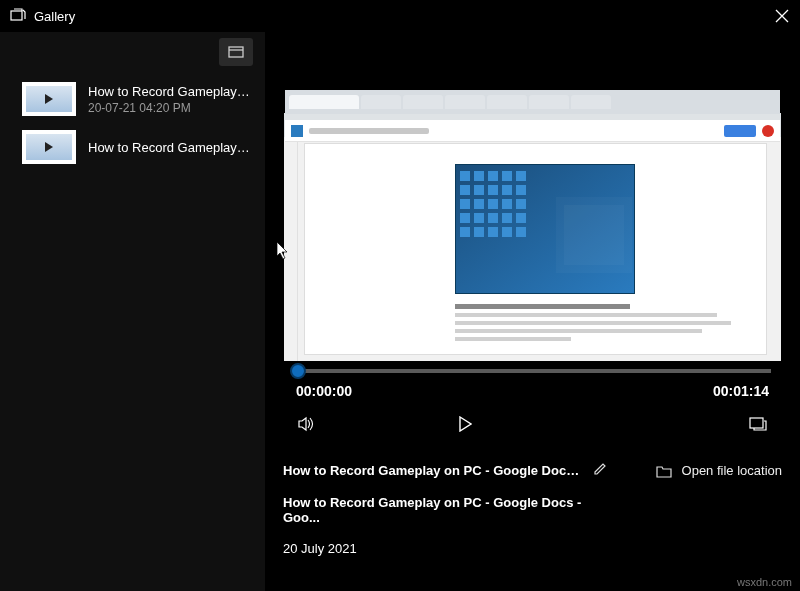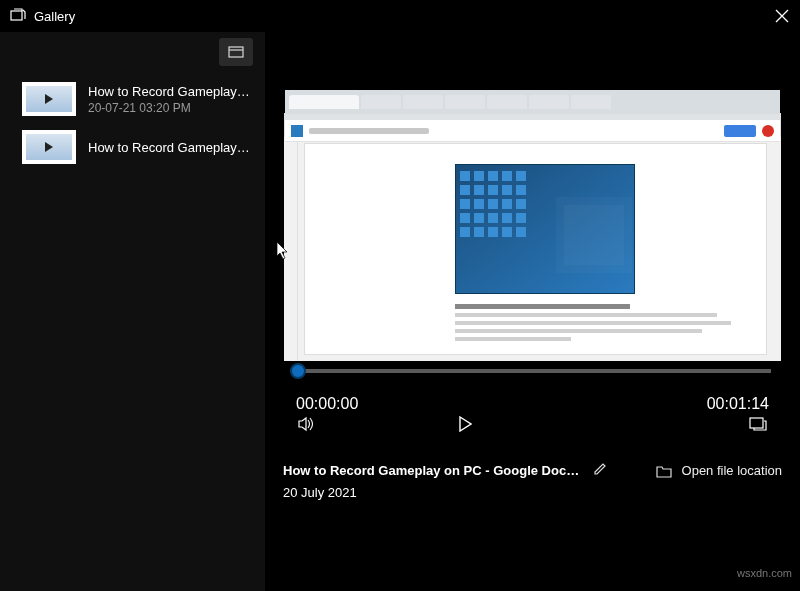"20-07-21 03:20 PM" div.t2 { text: 03:20 -> 04:20 }
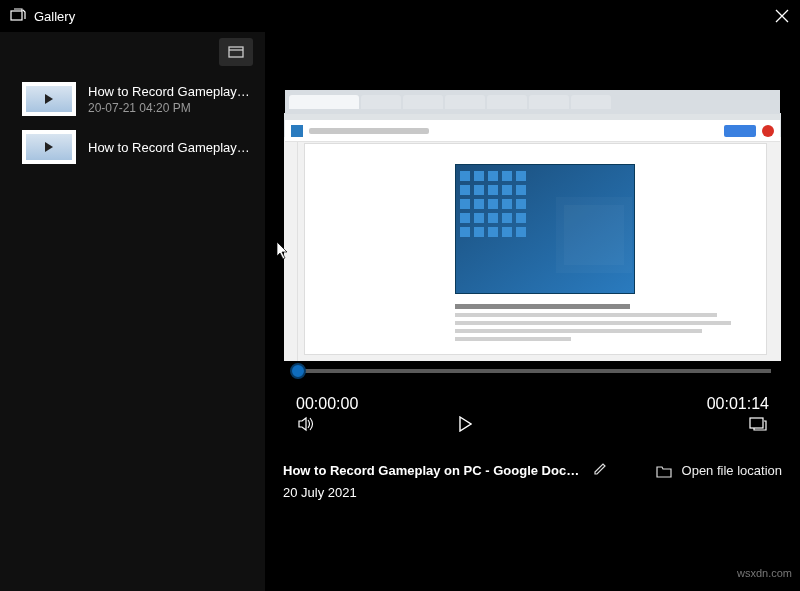"00:00:00" .times { font-size: 16px -> 14px; font-weight: none -> bold; top: 348px -> 336px }
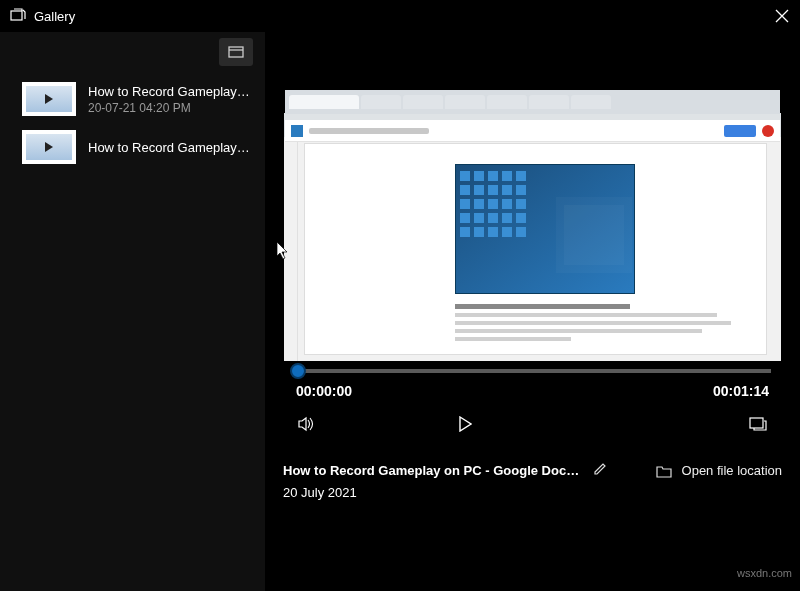"How to Record Gameplay on PC" .details-left { gap: 6px -> 16px }
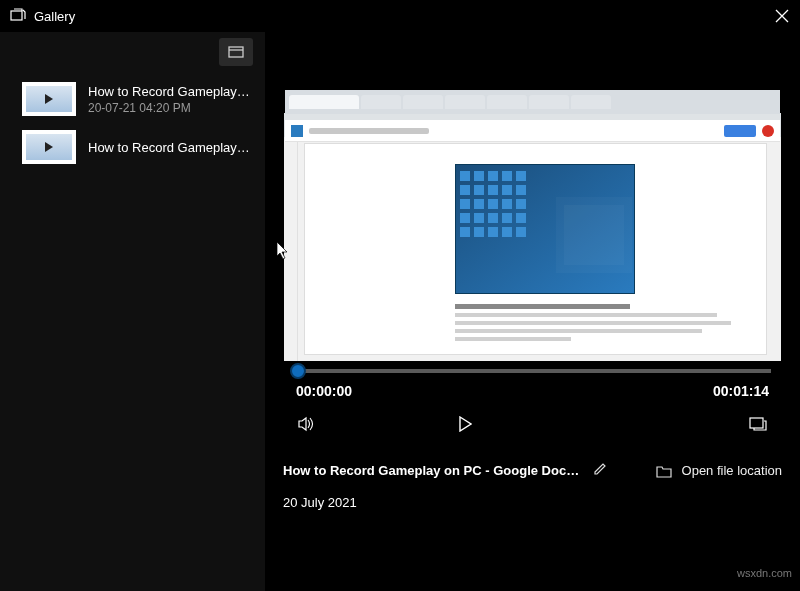"How to Record Gameplay on PC - Google Docs" div { html: none -> <div>How to Record Gameplay on PC - Google Docs - Goo...</div> }
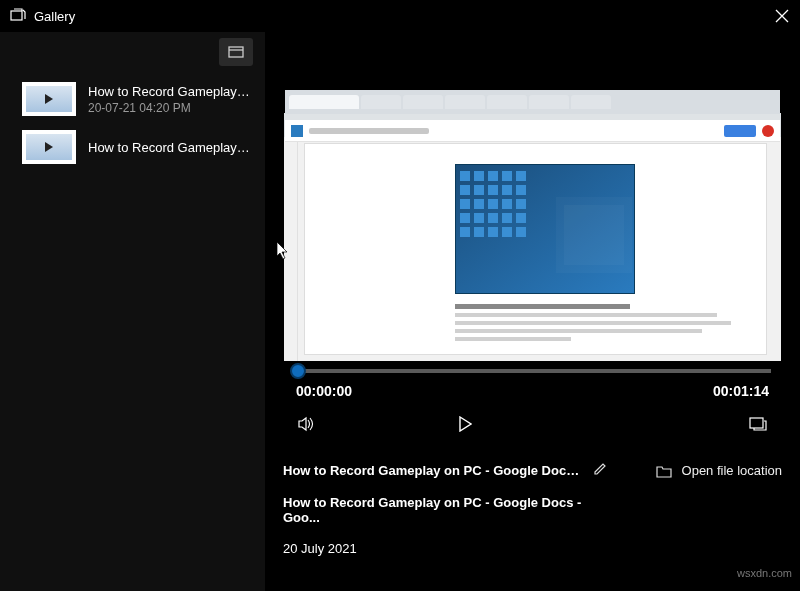"wsxdn.com" .watermark { bottom: 12px -> 3px }
